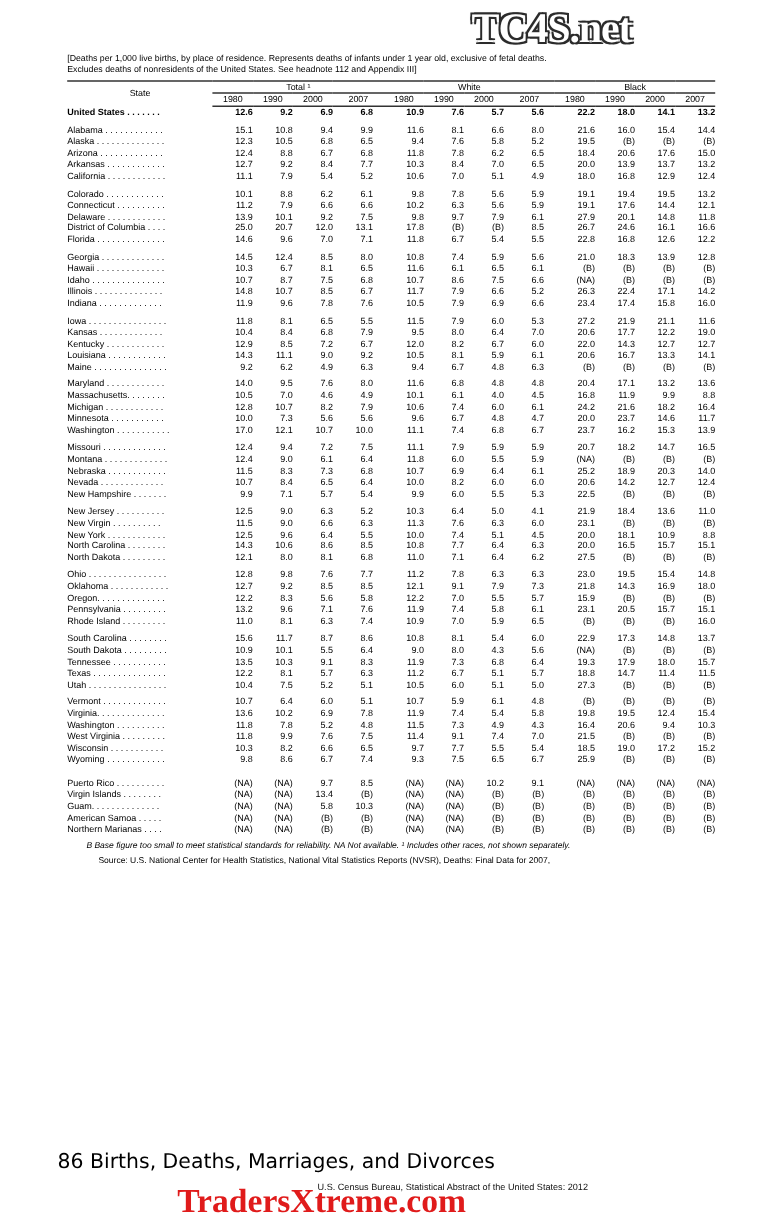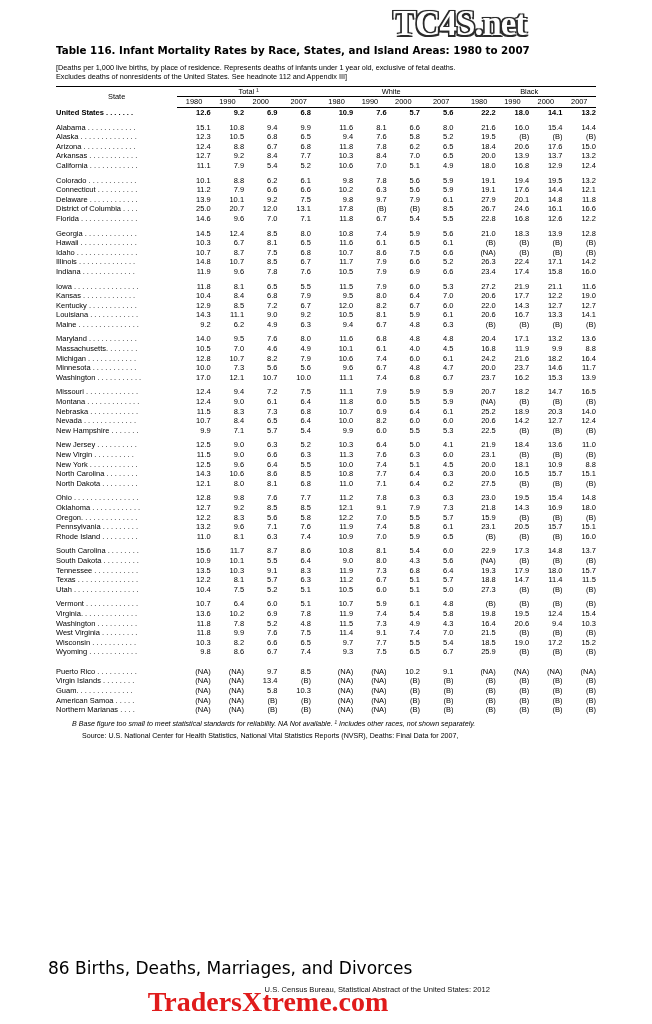"Table 116. Infant Mortality Rates" div.tbl-title { html: <div>Table 116. Infant Mortality Rates by Race, States, and Island Areas: 1980 to 2007</div> -> none }
